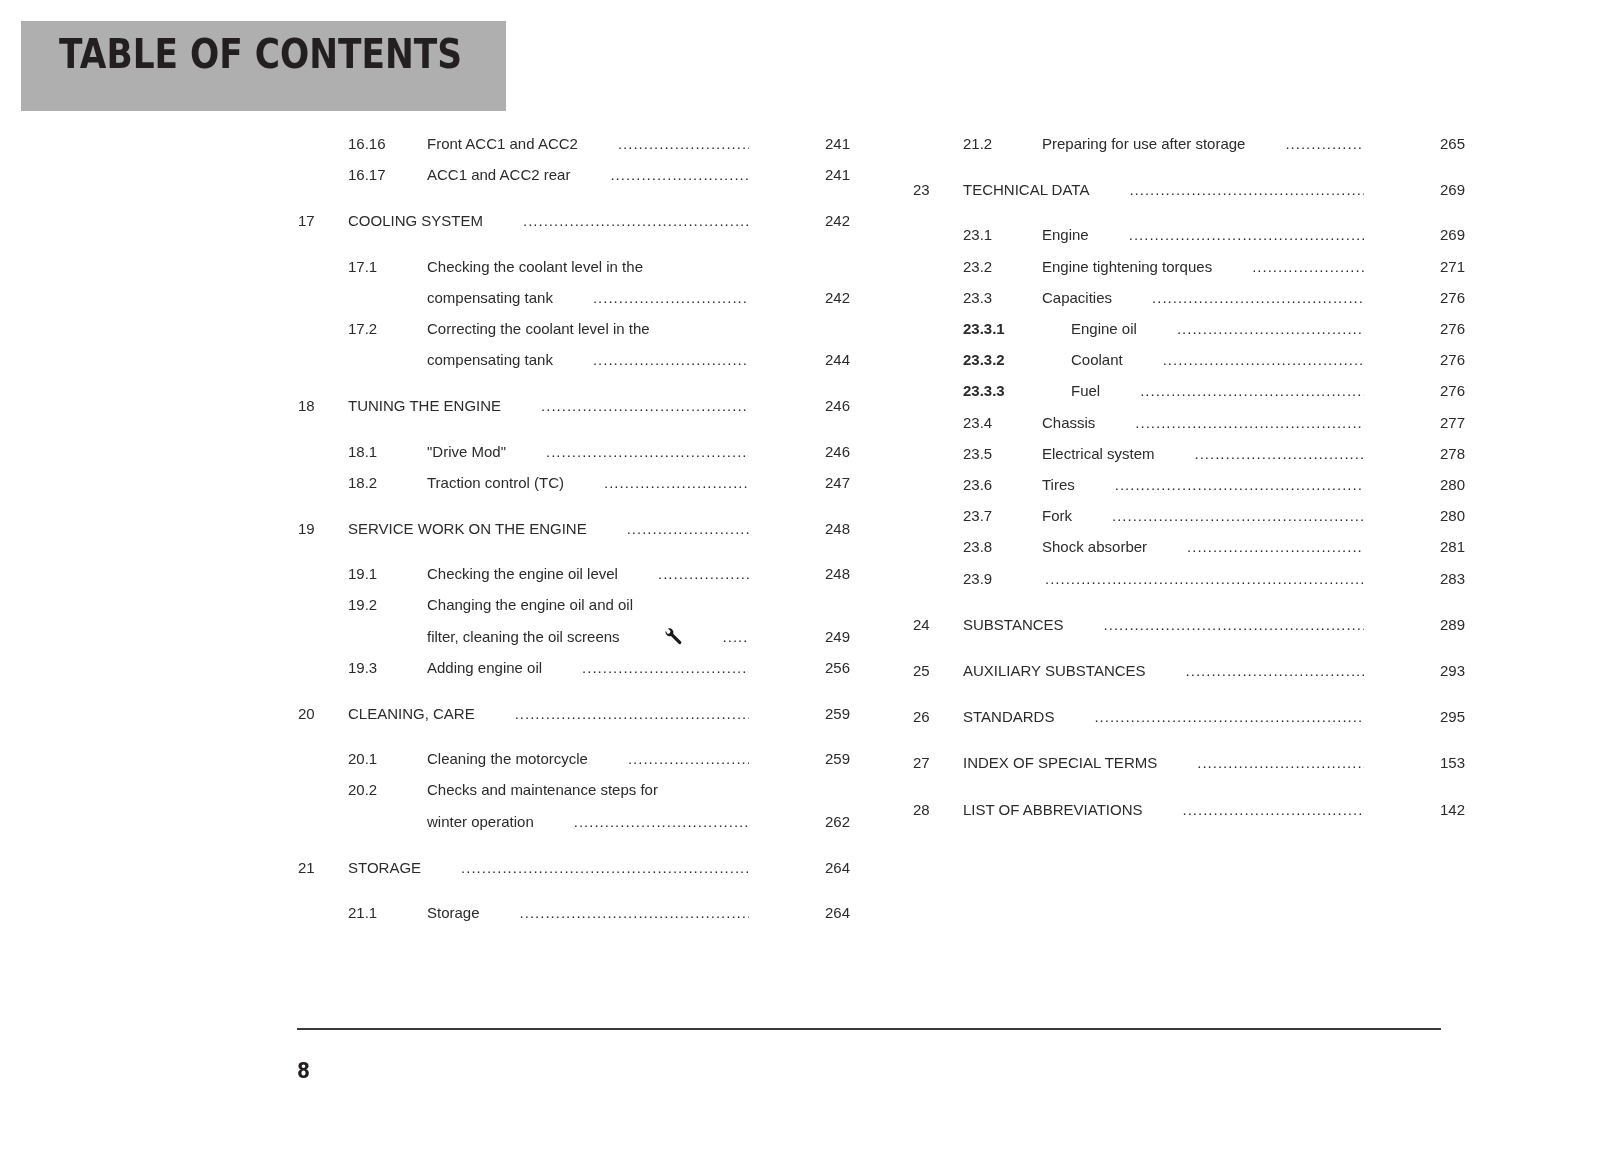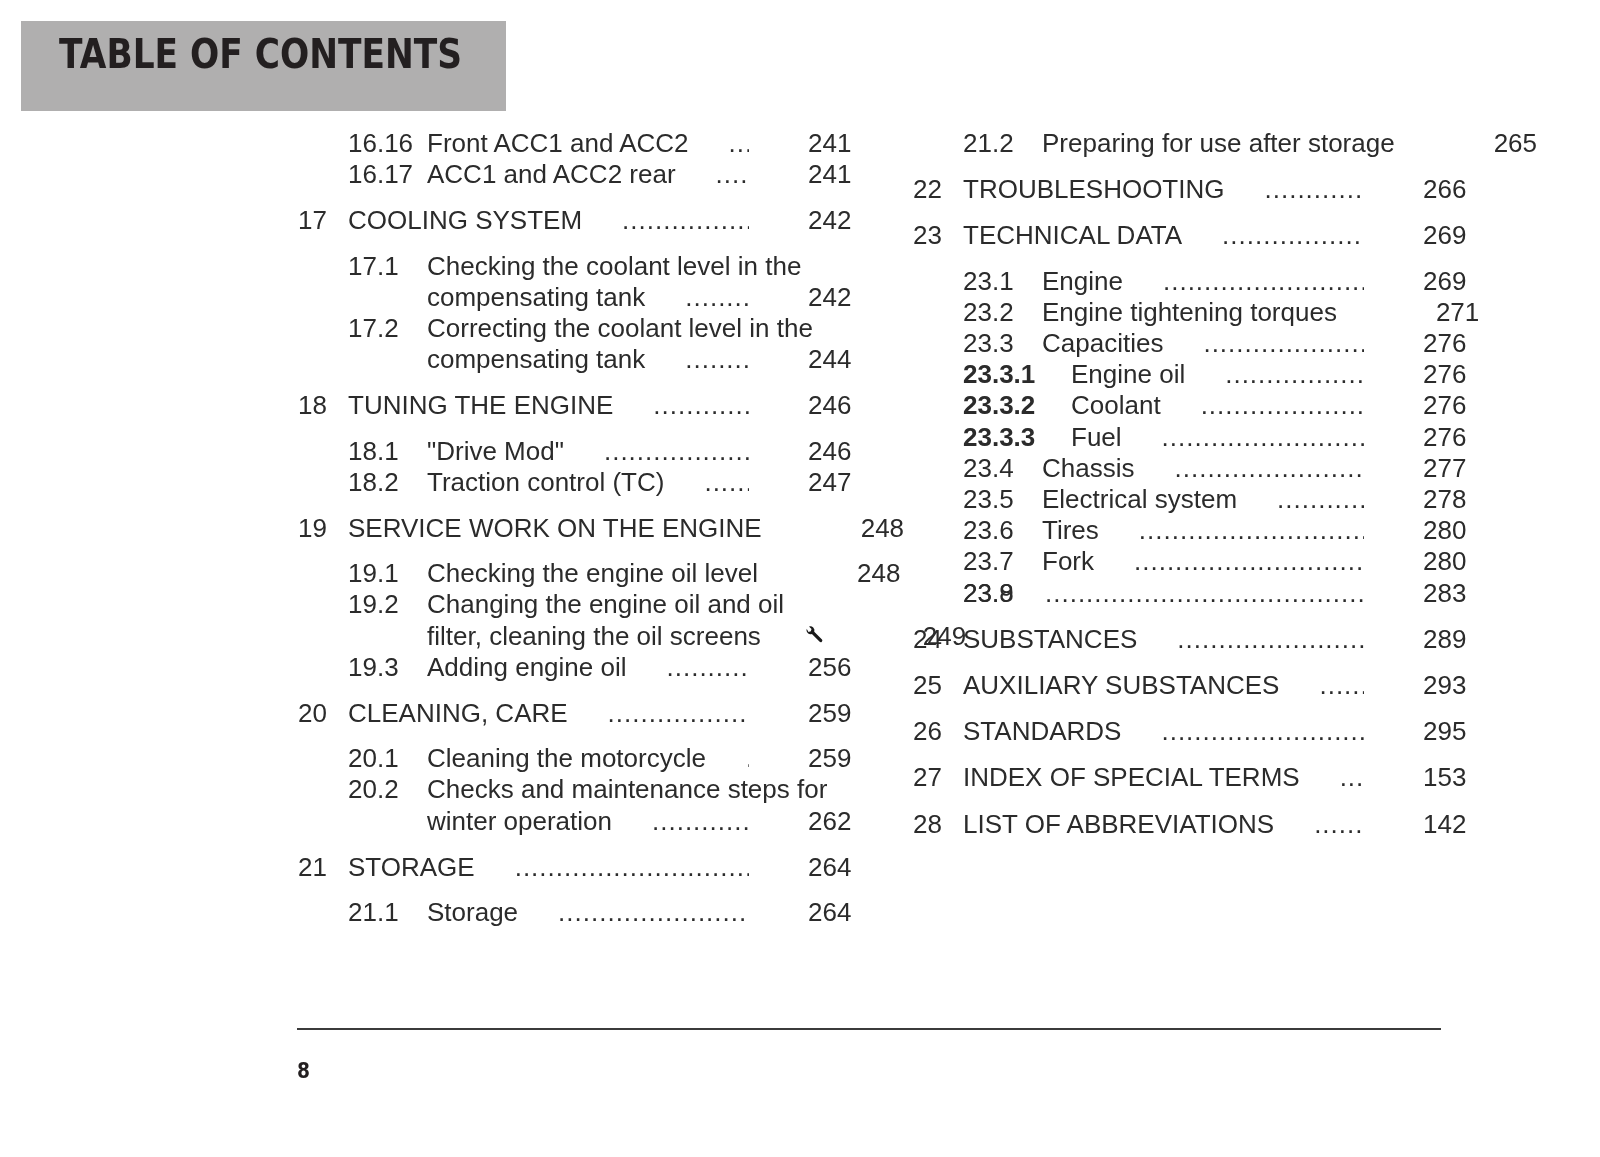"16.16" .entry { font-size: 26px -> 15px }
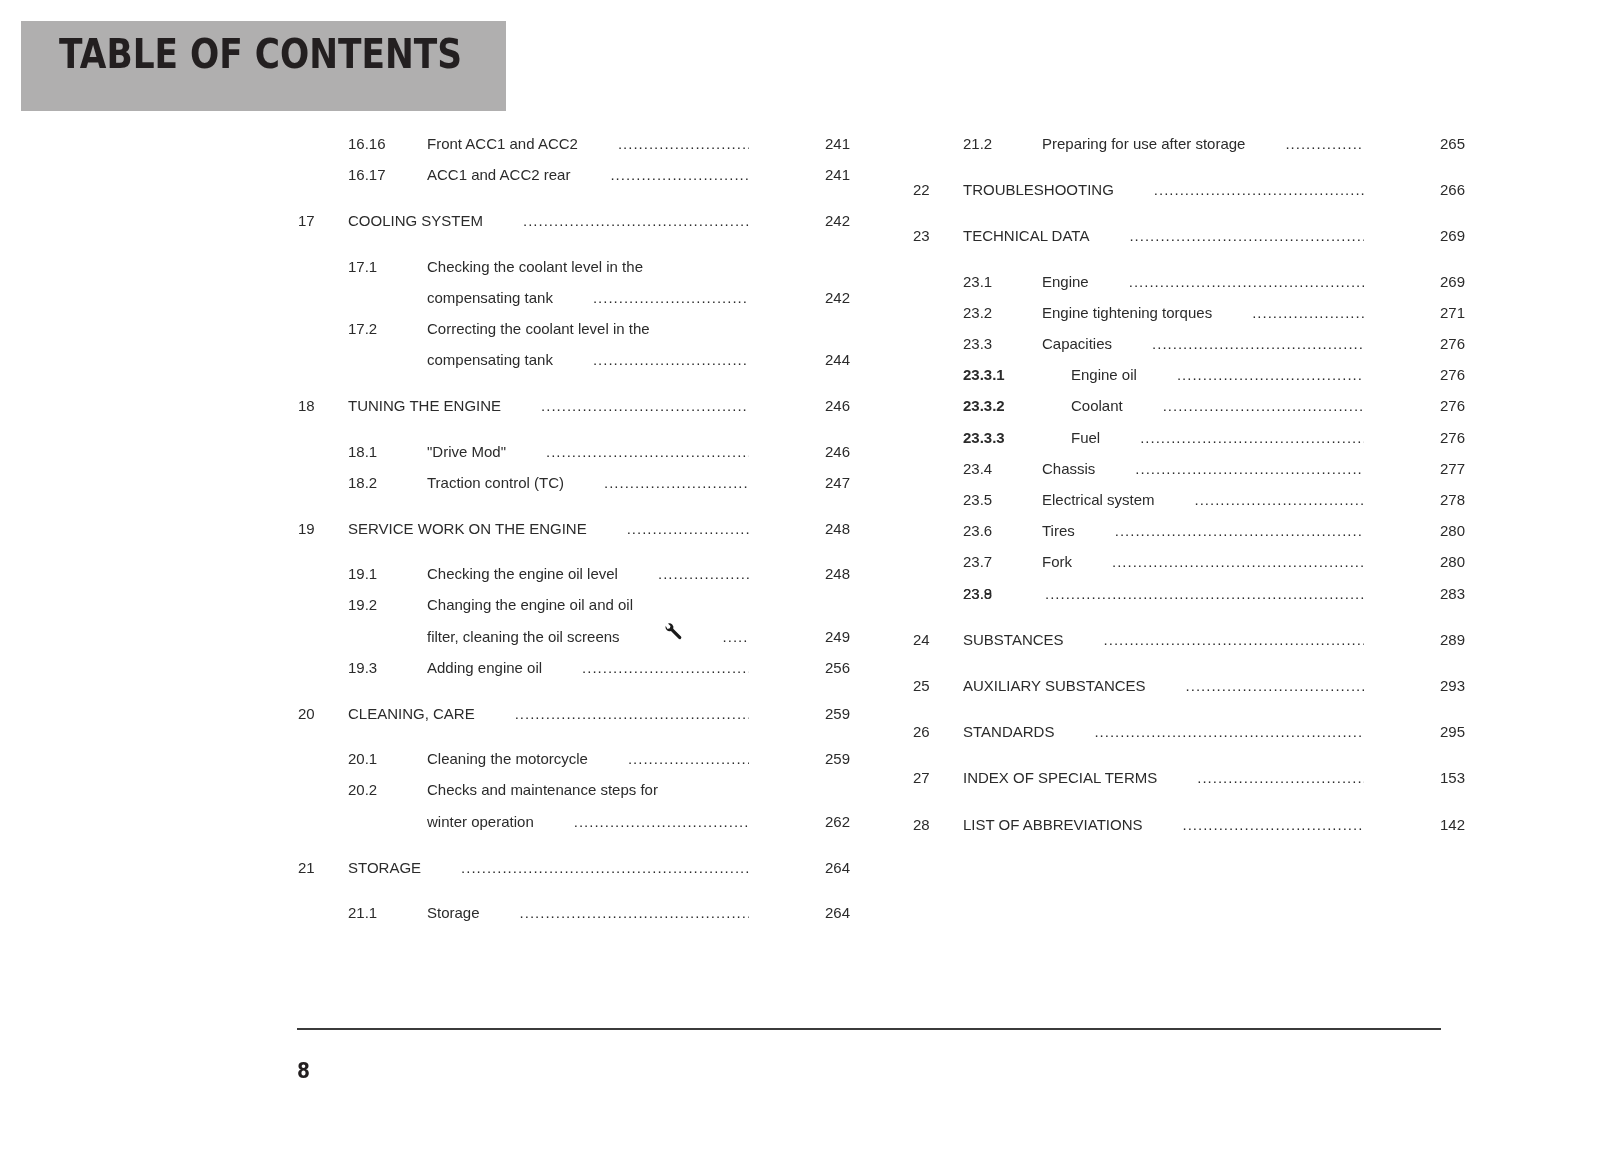"Front ACC1 and ACC2" .entry .line { align-items: flex-start -> center }
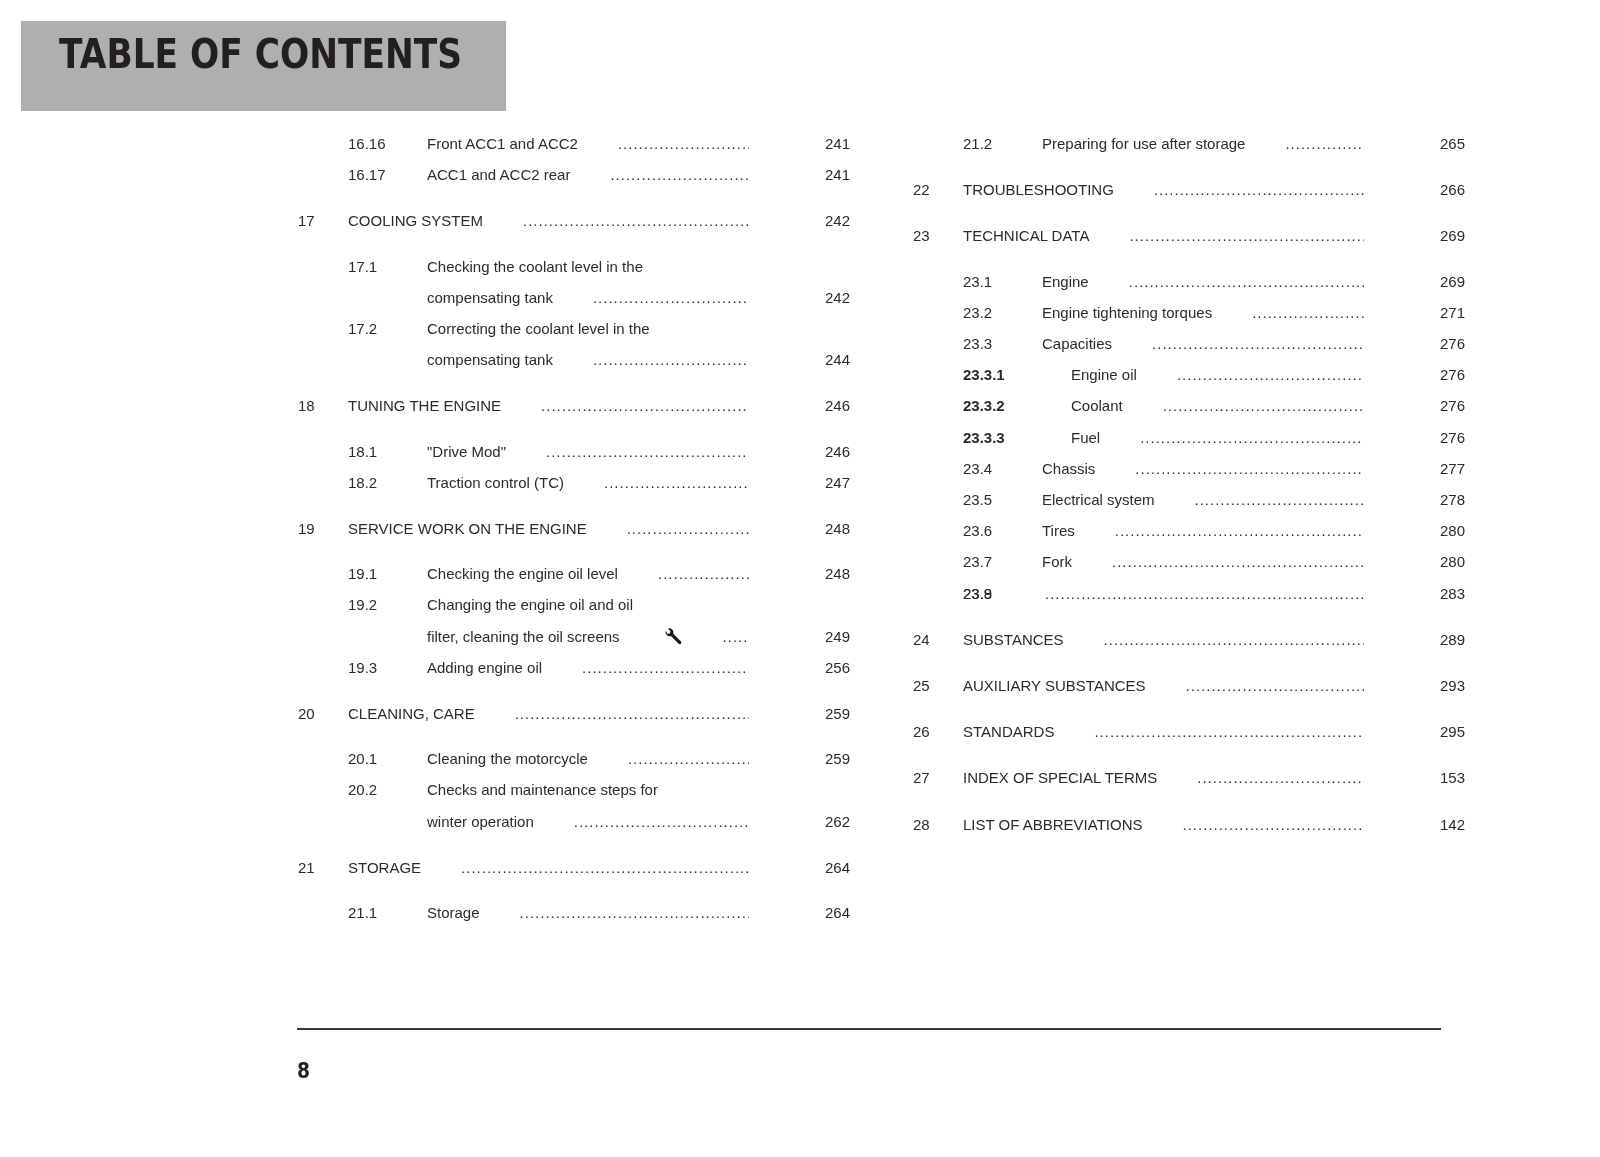"22" div.entry { html: <div> <span>22</span> <div> <div> <span>TROUBLESHOOTING</span> <span></span> <span>266</span> </div> </div> </div> -> none }
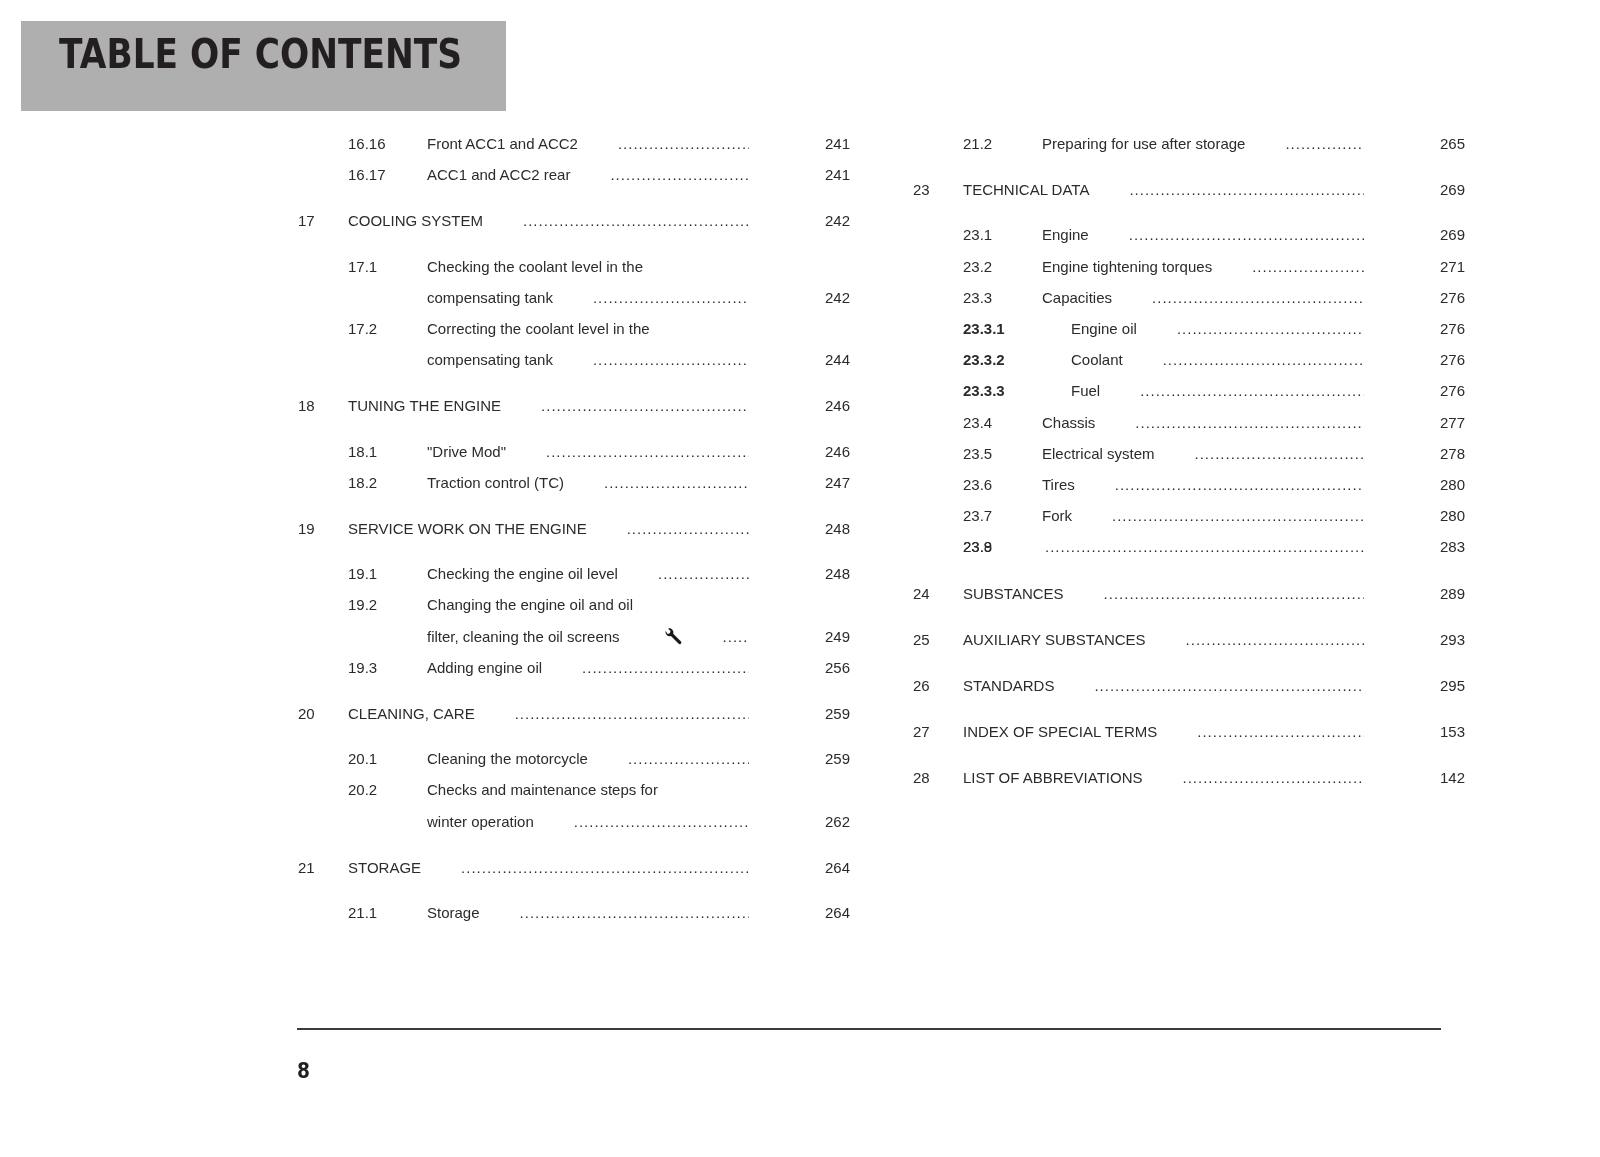"Shock absorber" div.body { html: none -> <div> <div> <span>Shock absorber</span> <span></span> <span>281</span> </div> </div> }
